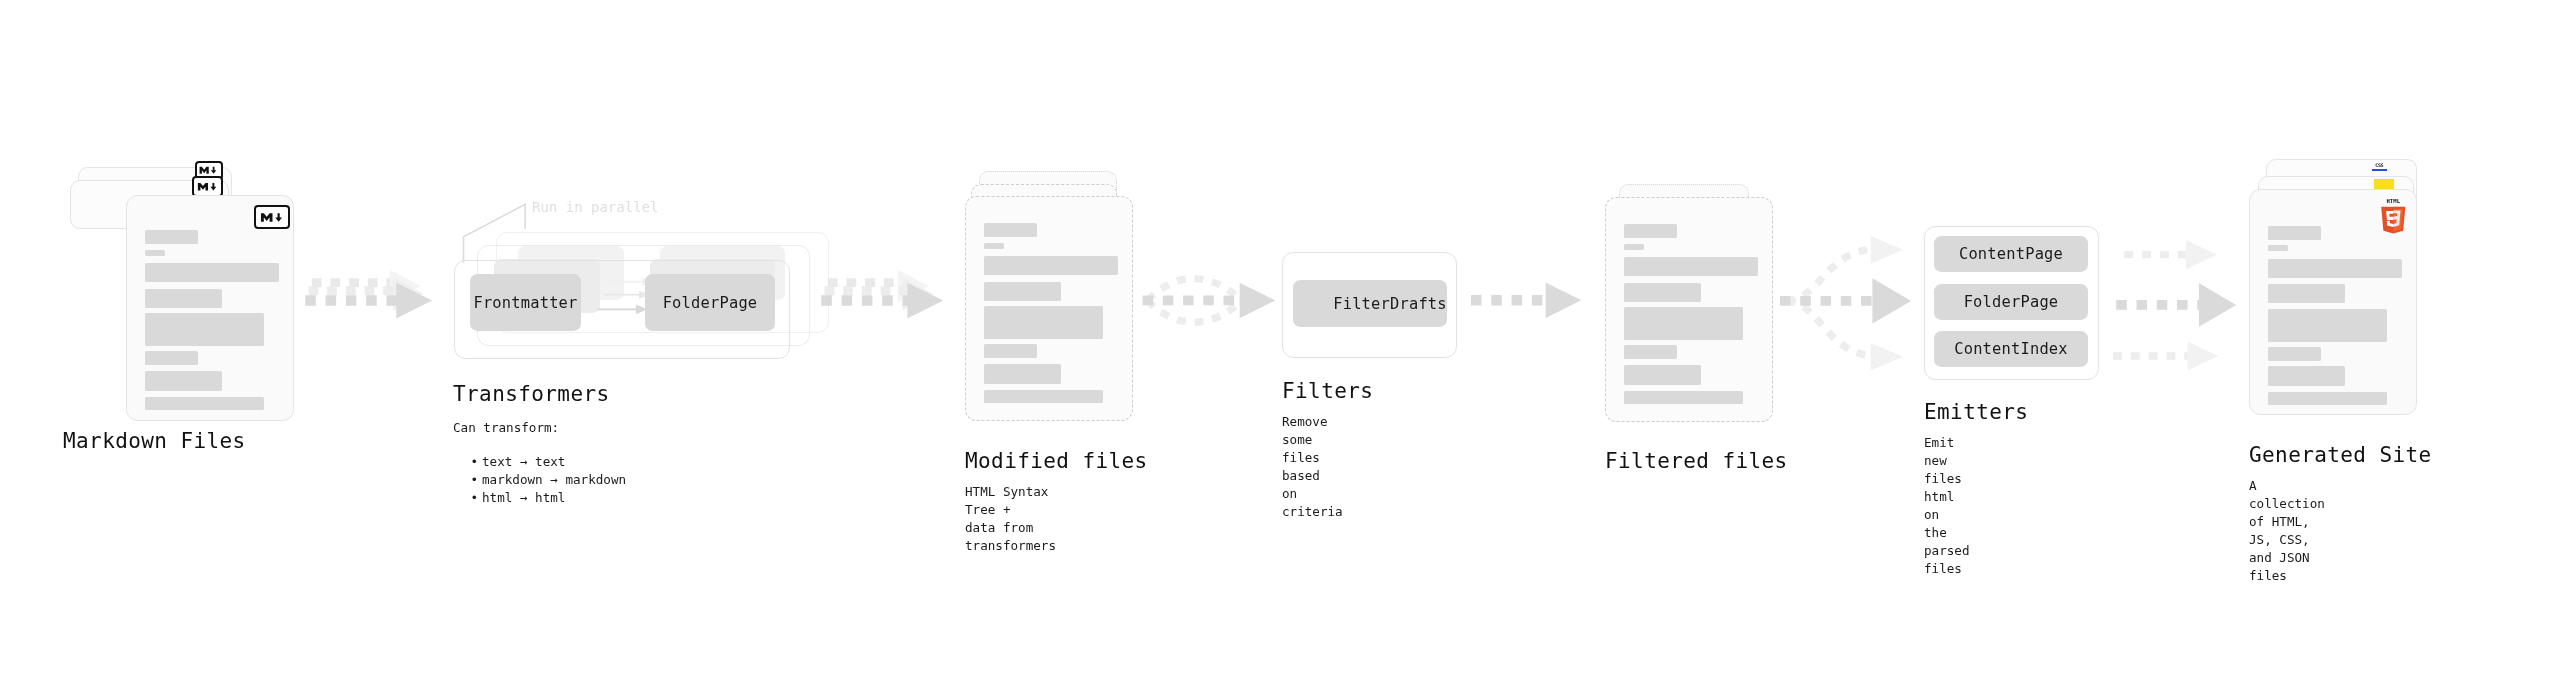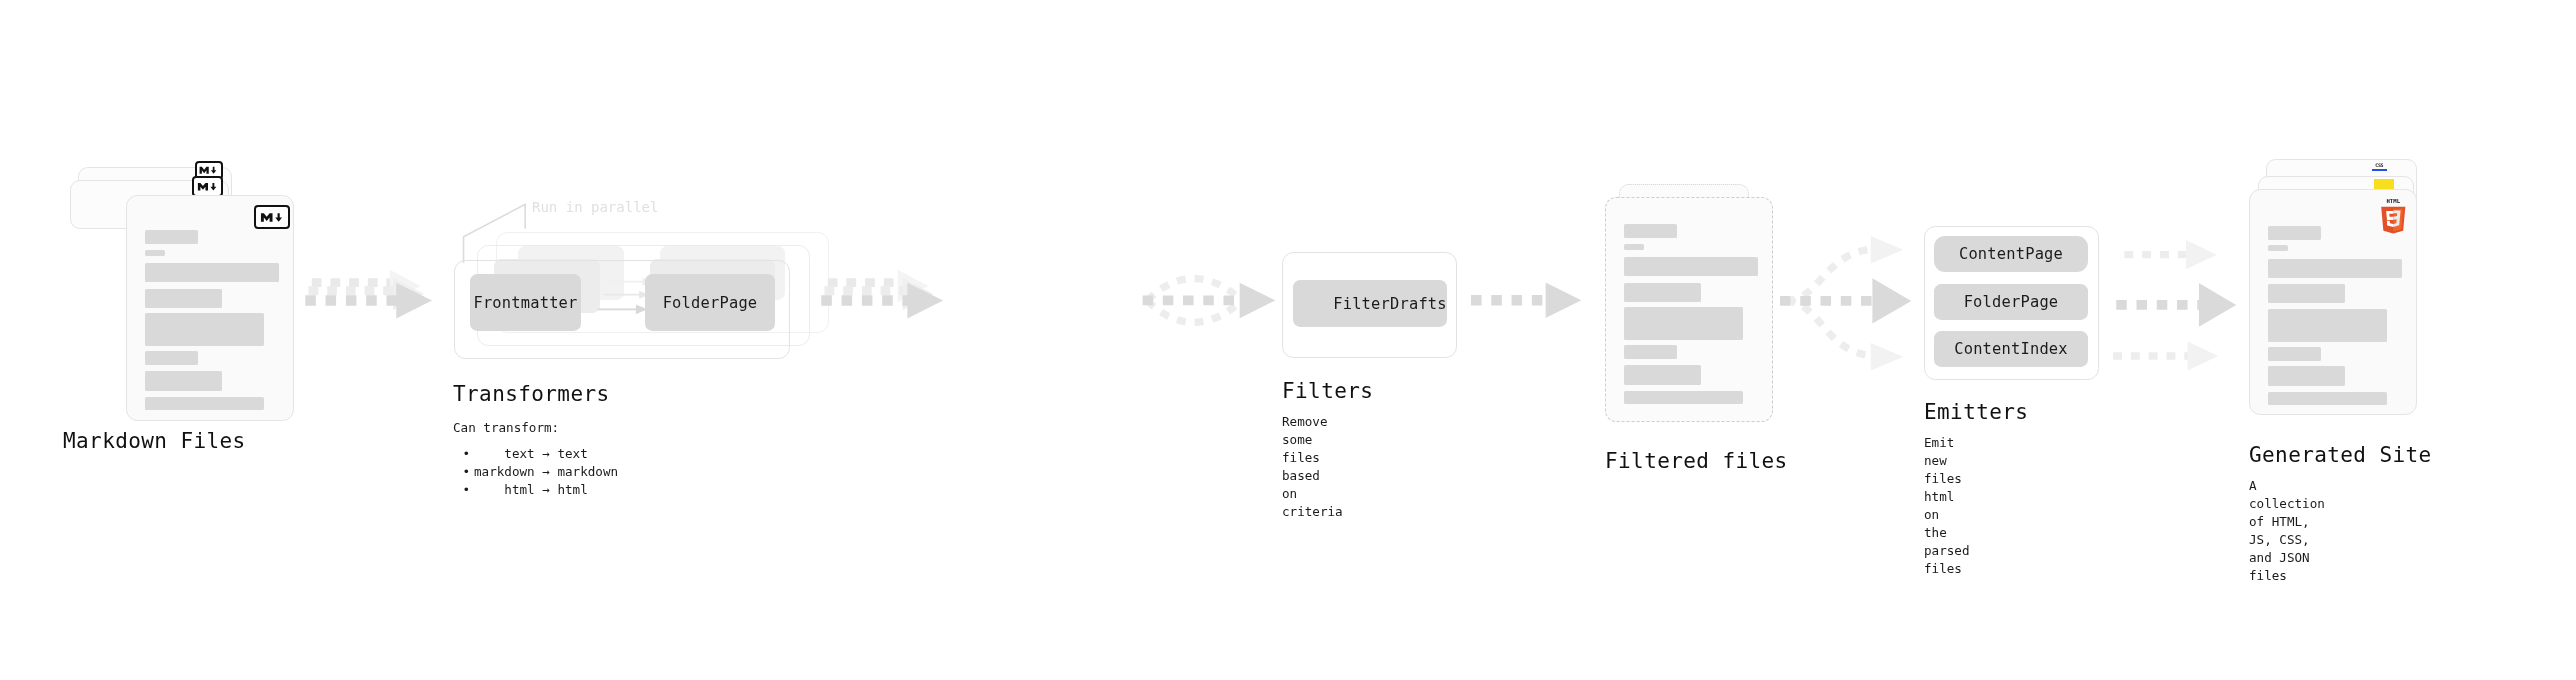"ContentPage" div.chip { border-radius: 11px -> none }
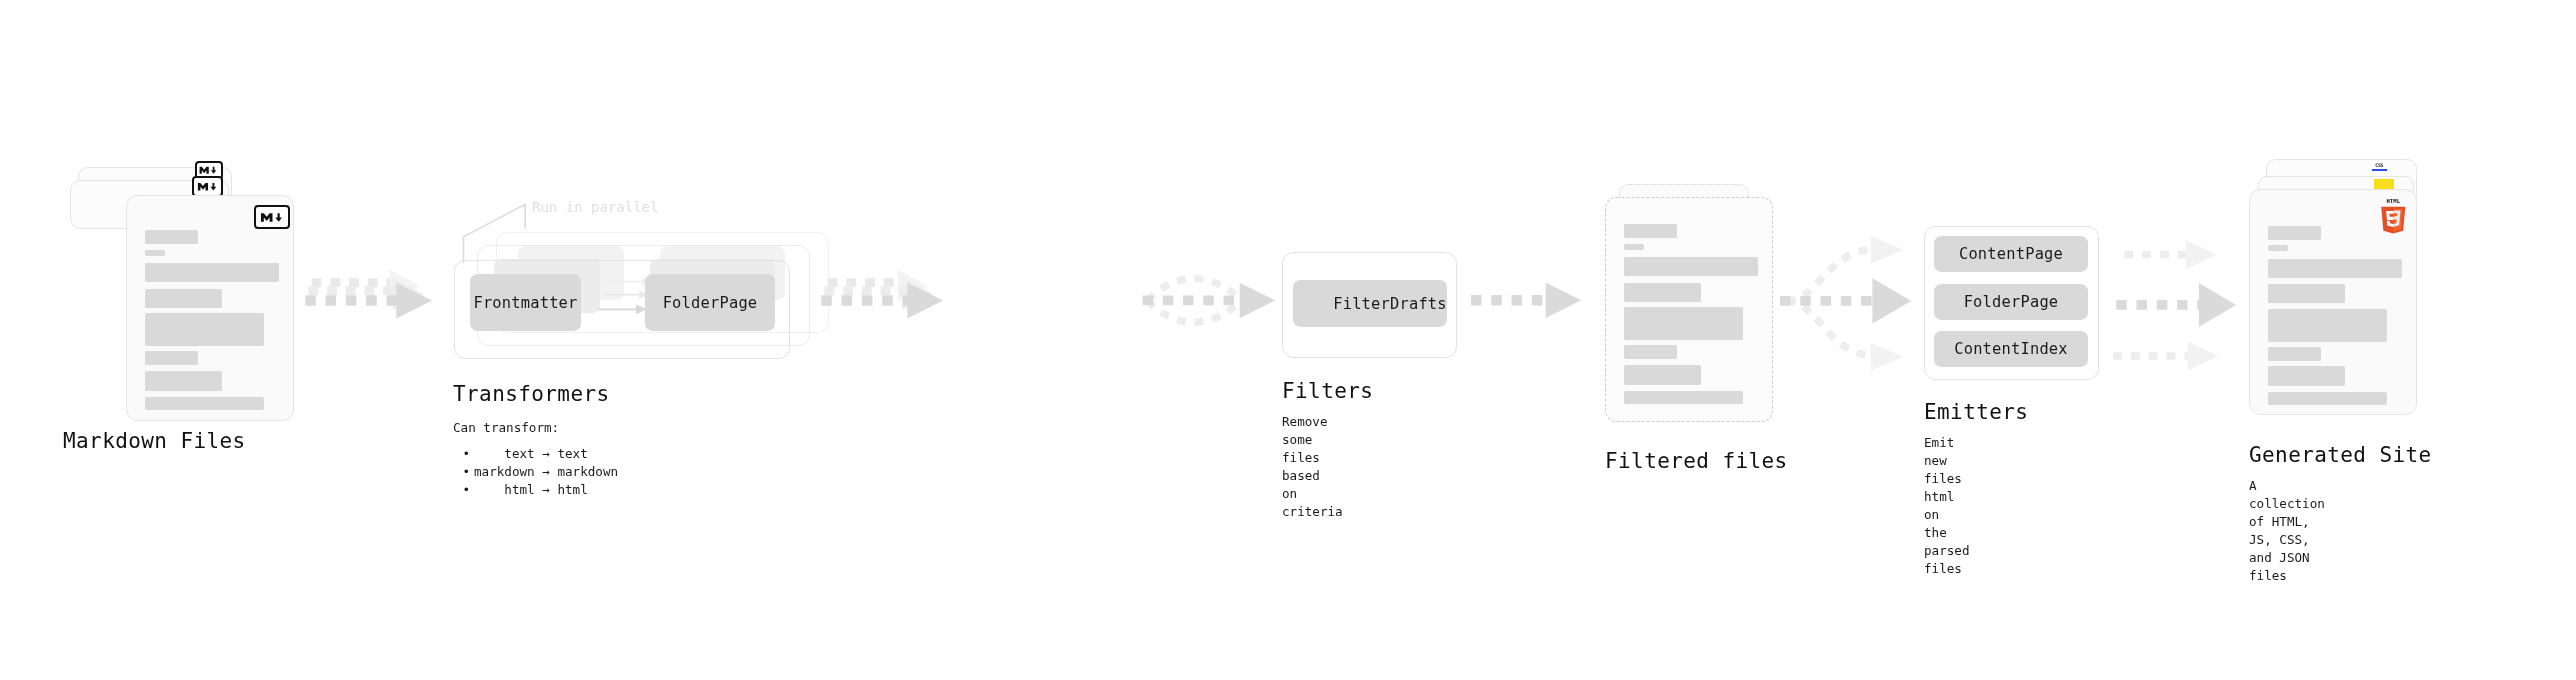"text → text" .bullet-list ul { margin: 8px -> 16px; text-align: center -> none }
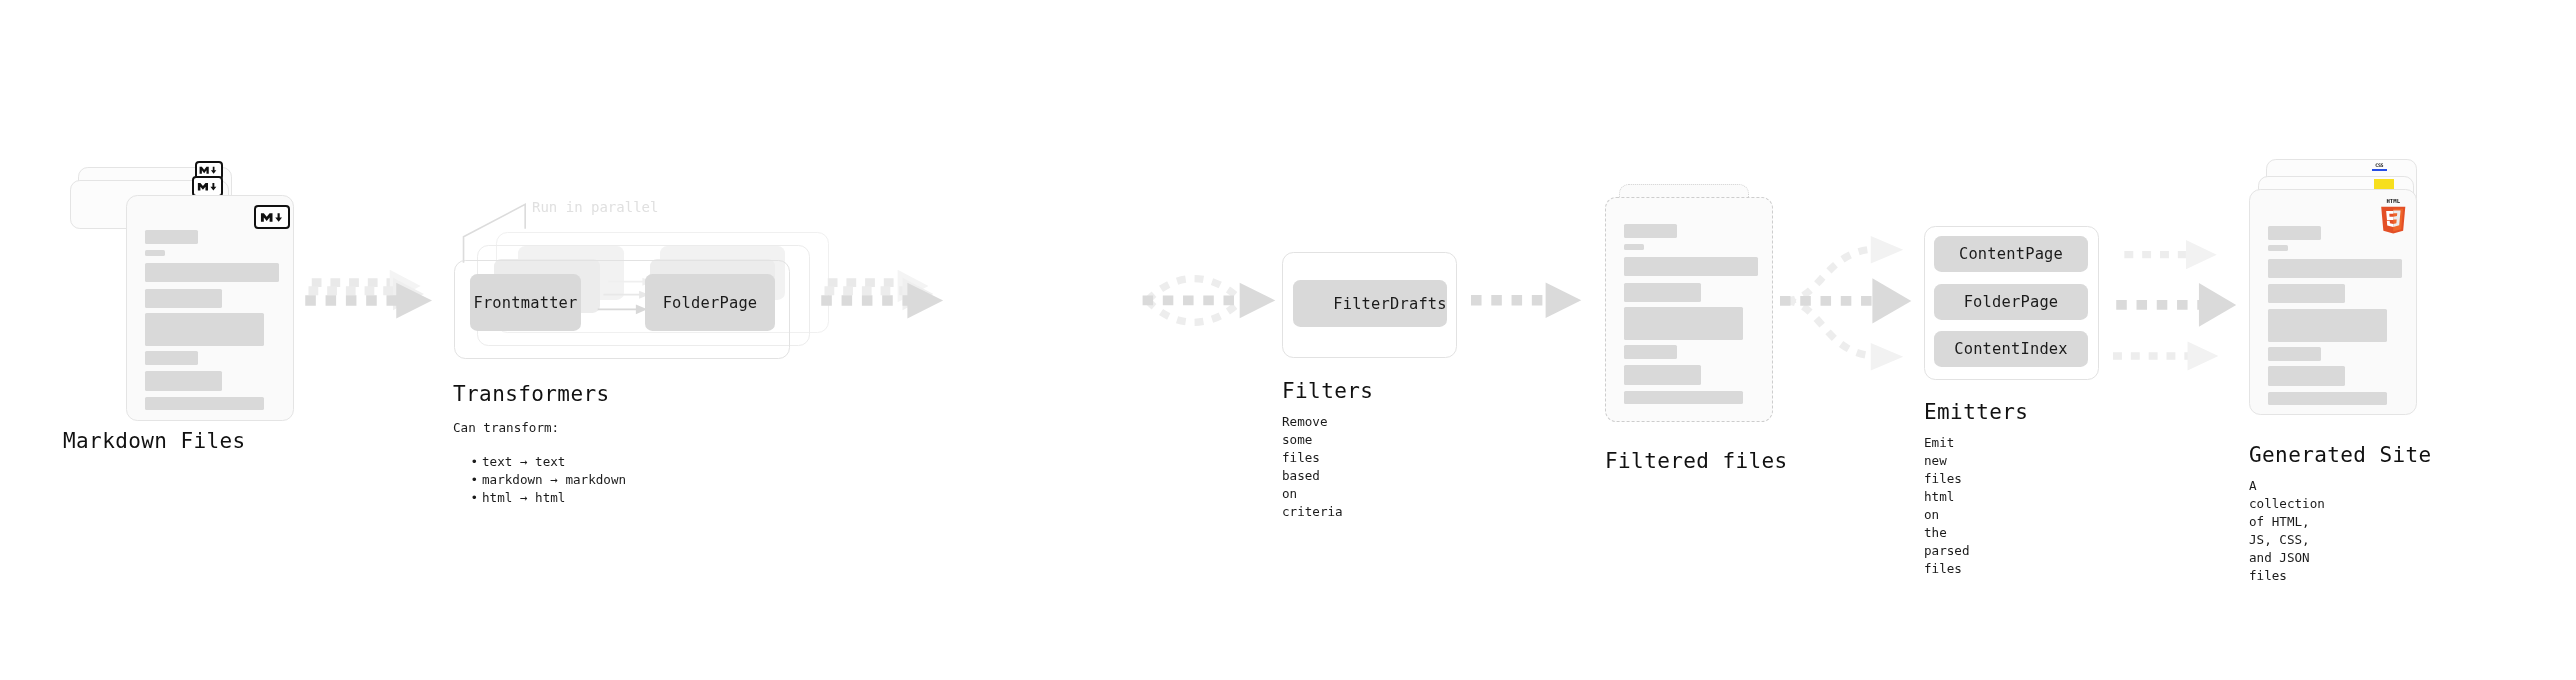"Modified files" div.stage { html: none -> <div> <div></div> <div></div> <div> <div></div> <div></div> <div></div> <div></div> <div></div> <div></div> <div></div> <div></div> </div> <div>Modified files</div> <div>HTML Syntax Tree + data from transformers</div> </div> }
